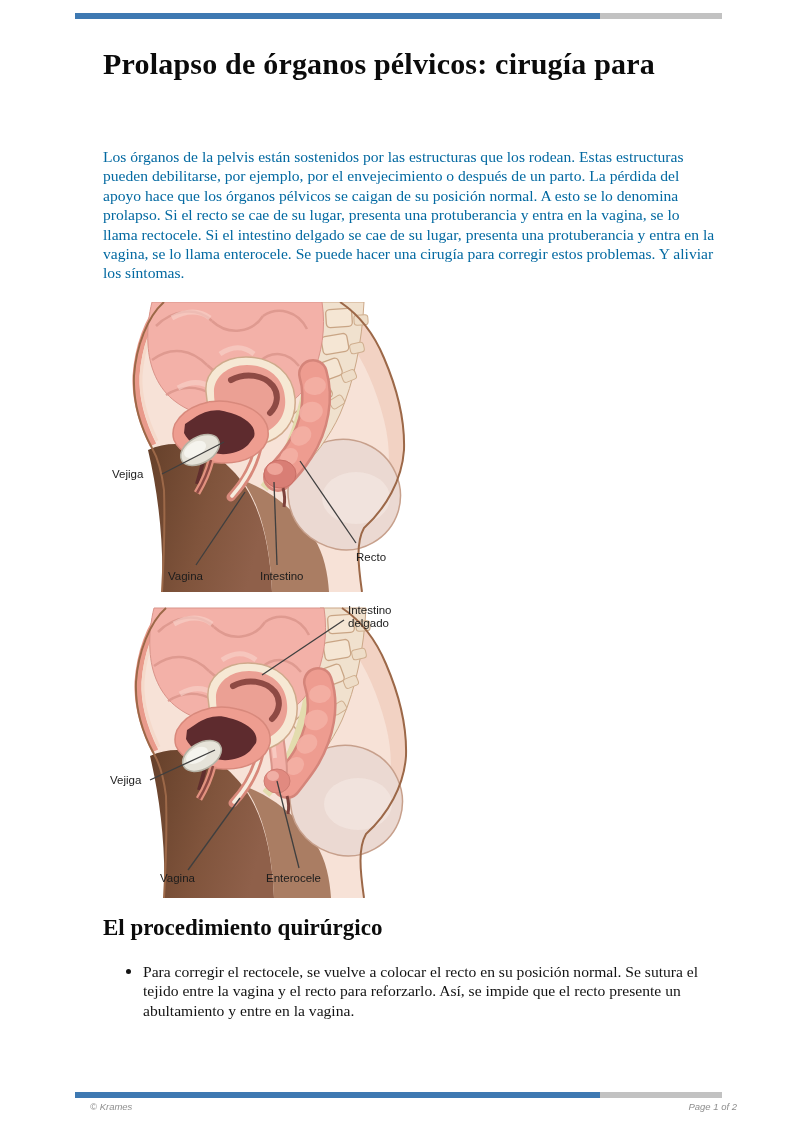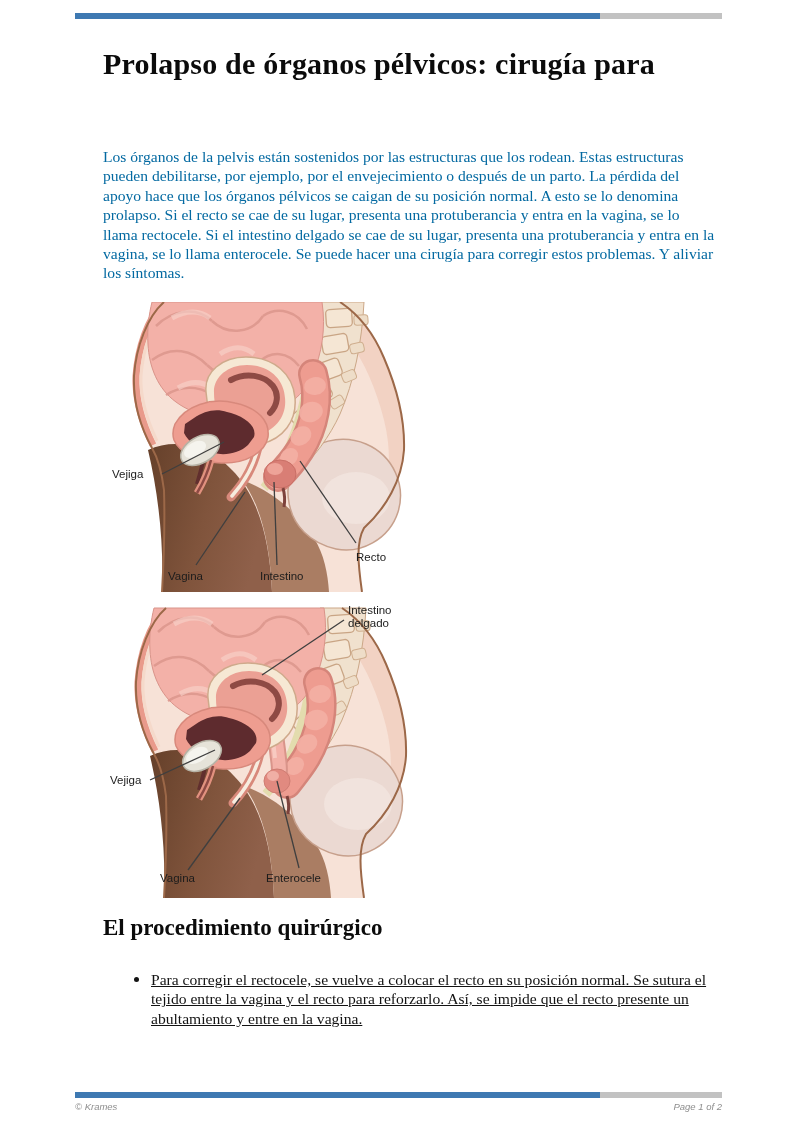"Para corregir el rectocele, se" ul.bullets { margin: 8px -> 0; text-decoration: underline -> none }
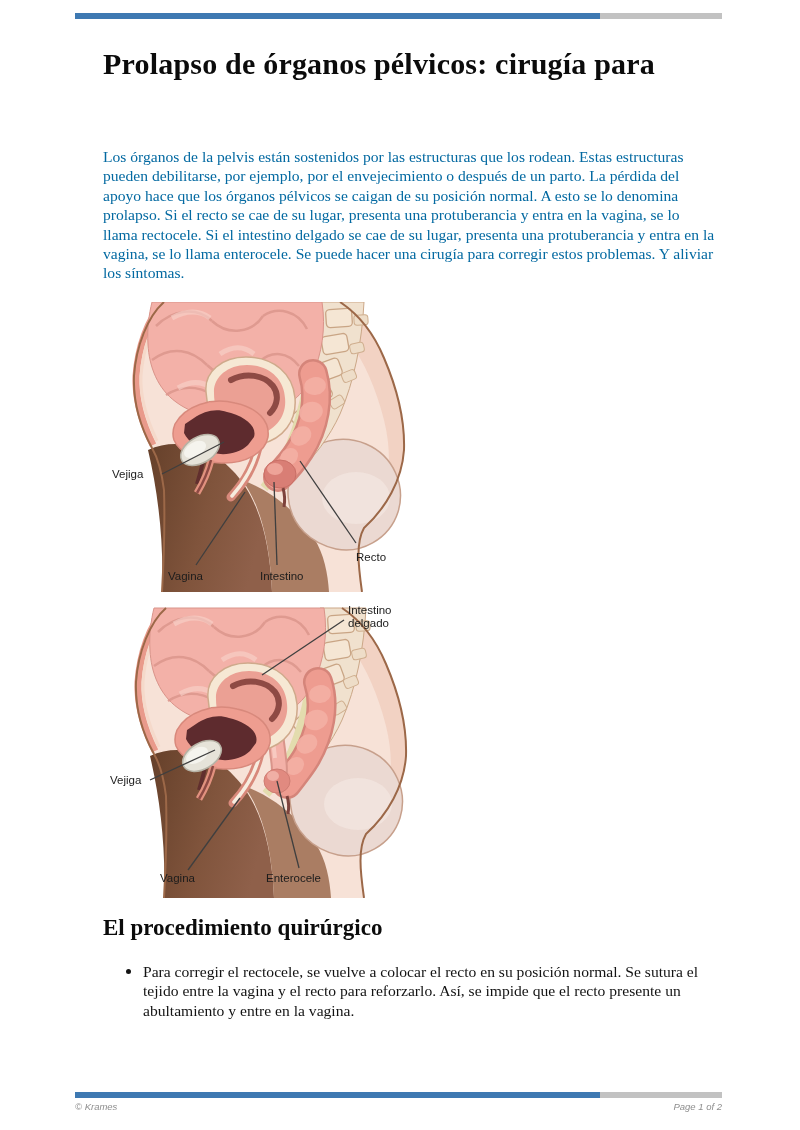"© Krames" .footer-row { left: 75px -> 90px }
